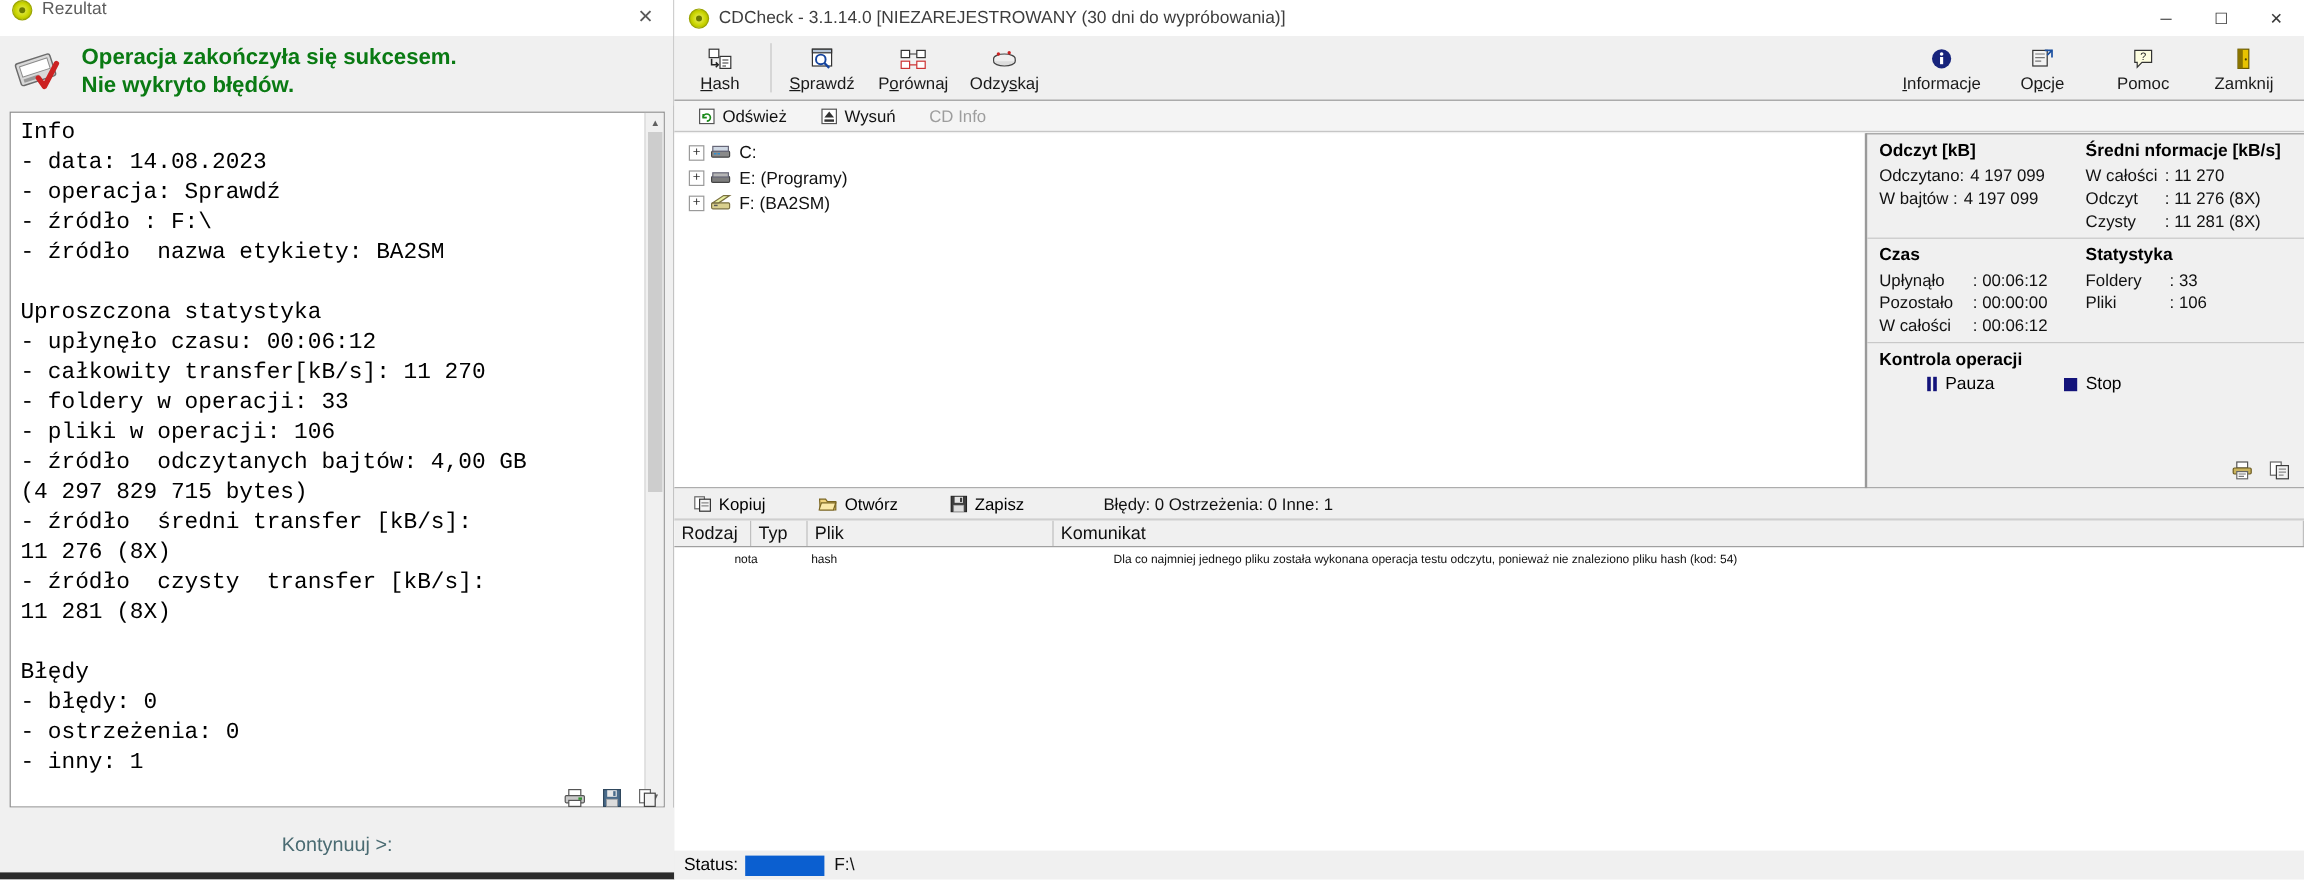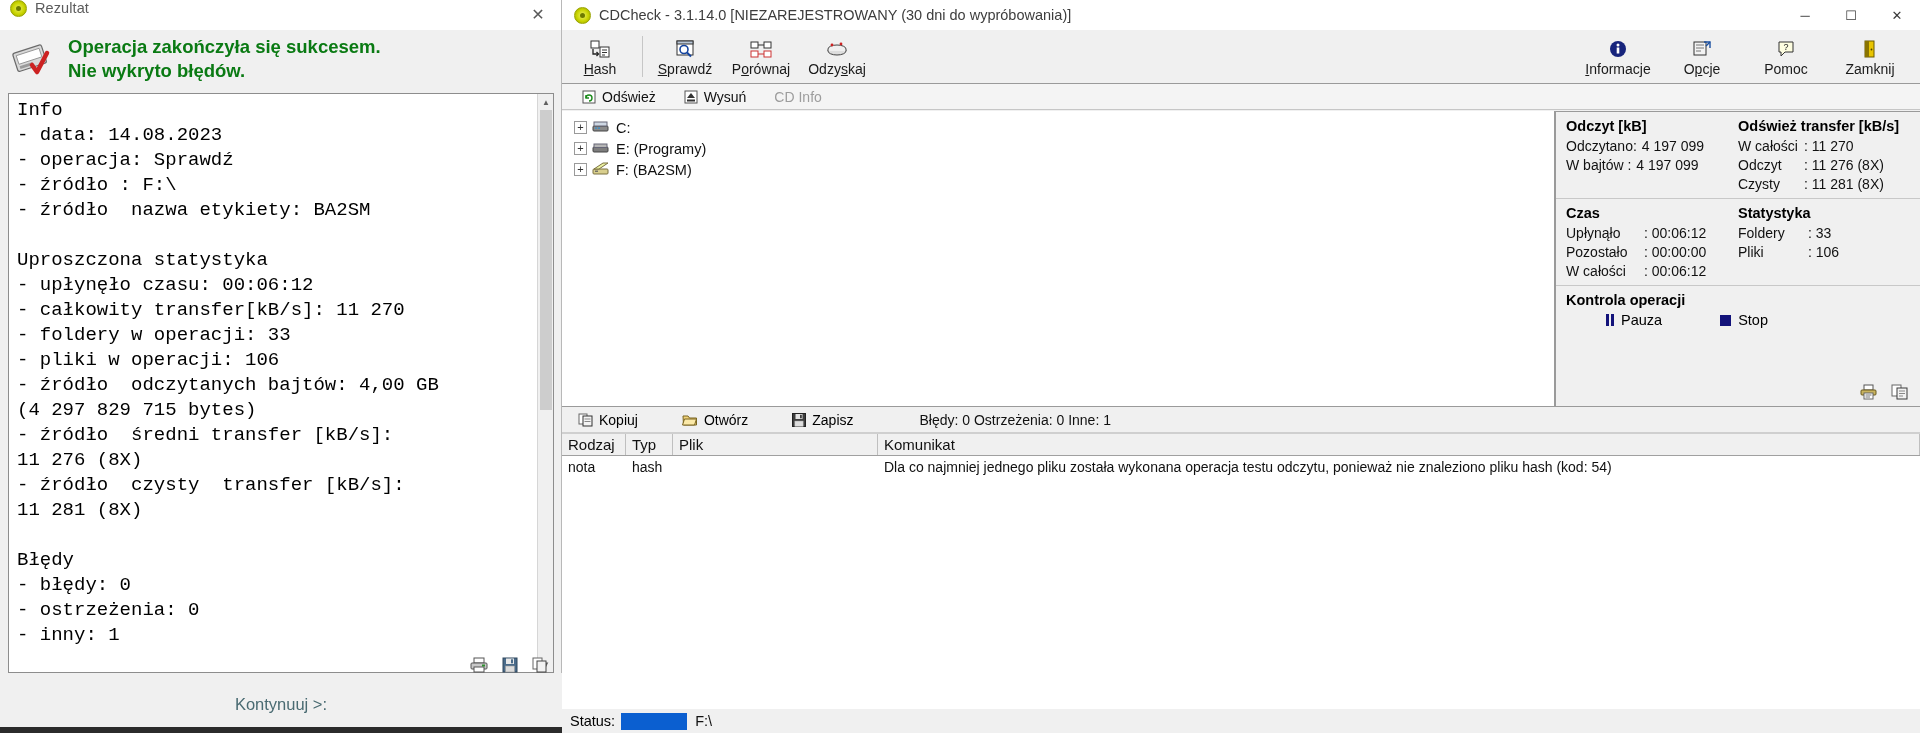"Odśwież transfer [kB/s]" h4 { text: Odśwież transfer -> Średni nformacje }
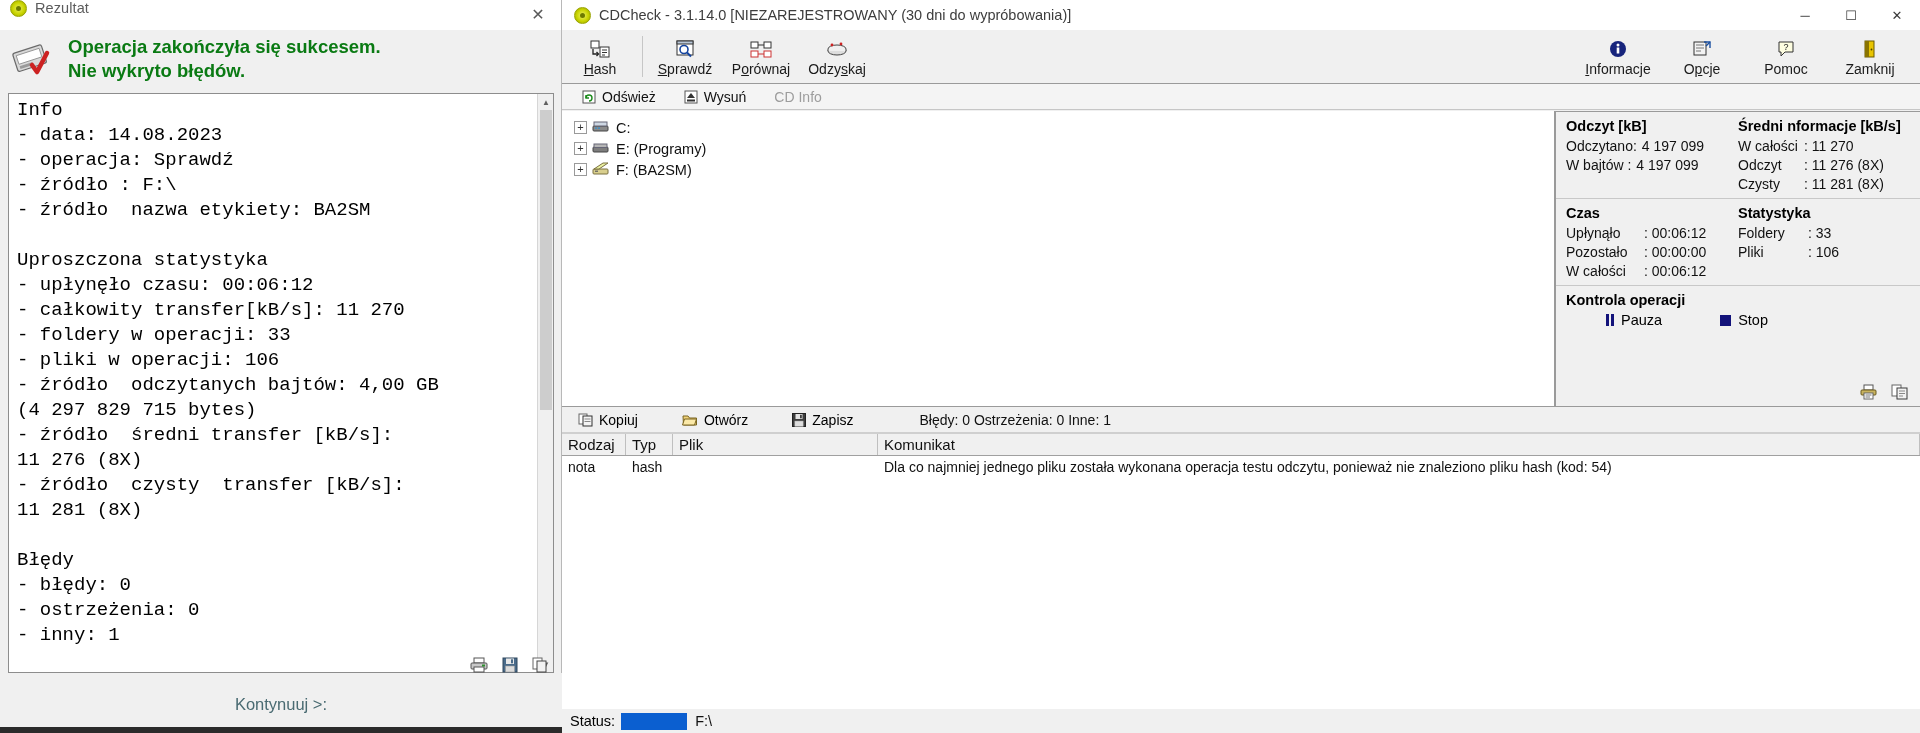"nota" .cd-tr { font-size: 14px -> 10px; padding-left: none -> 44px }
